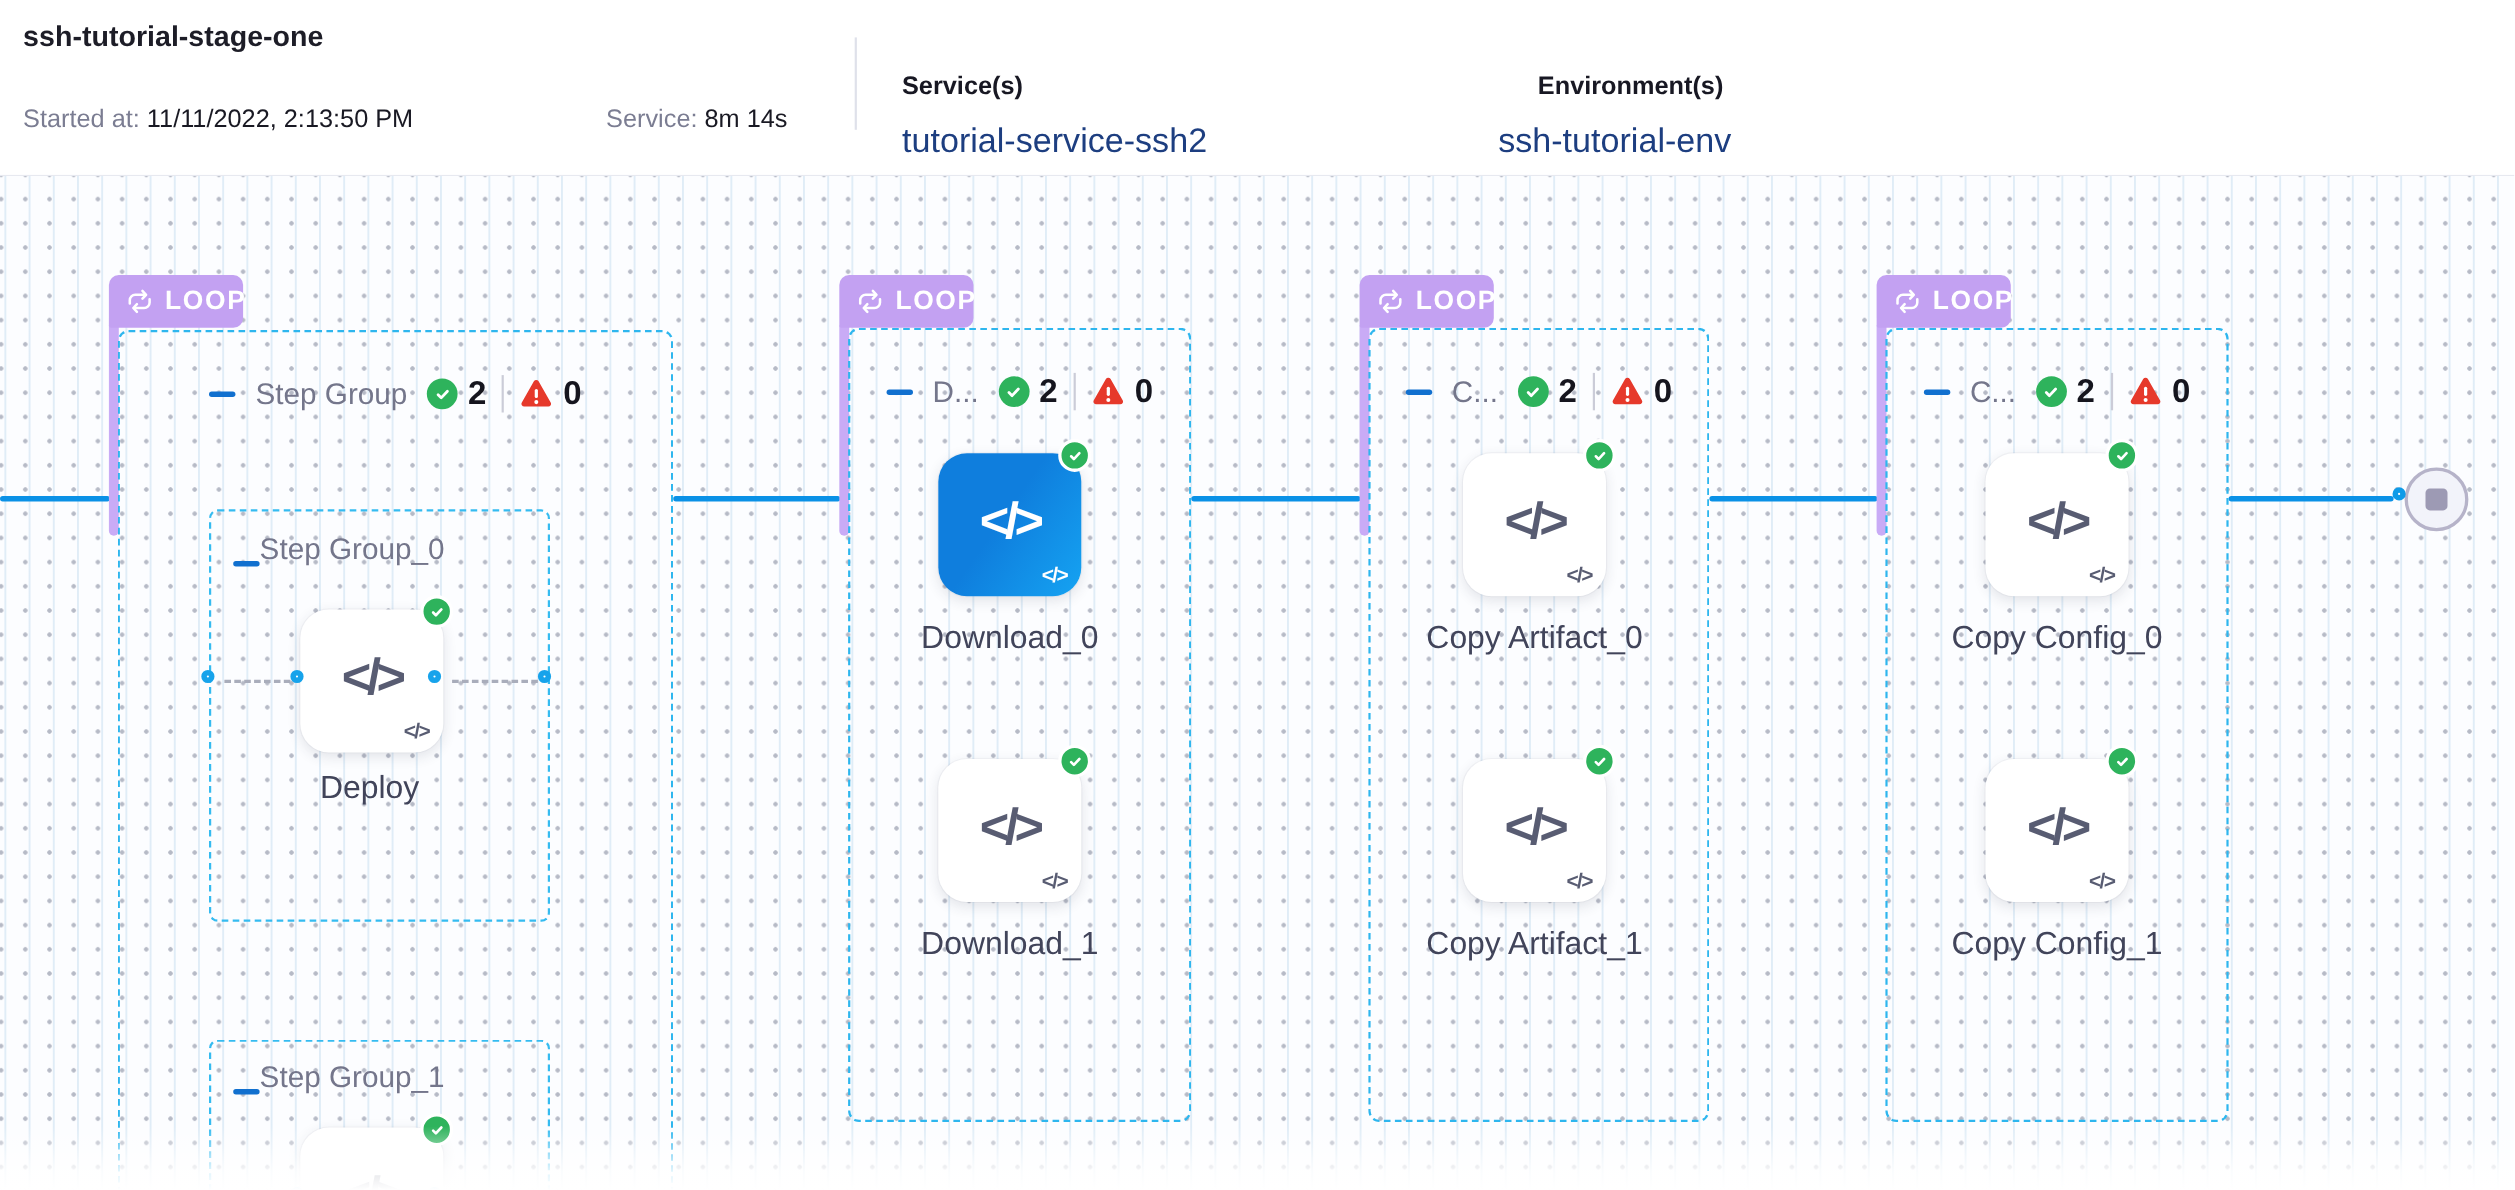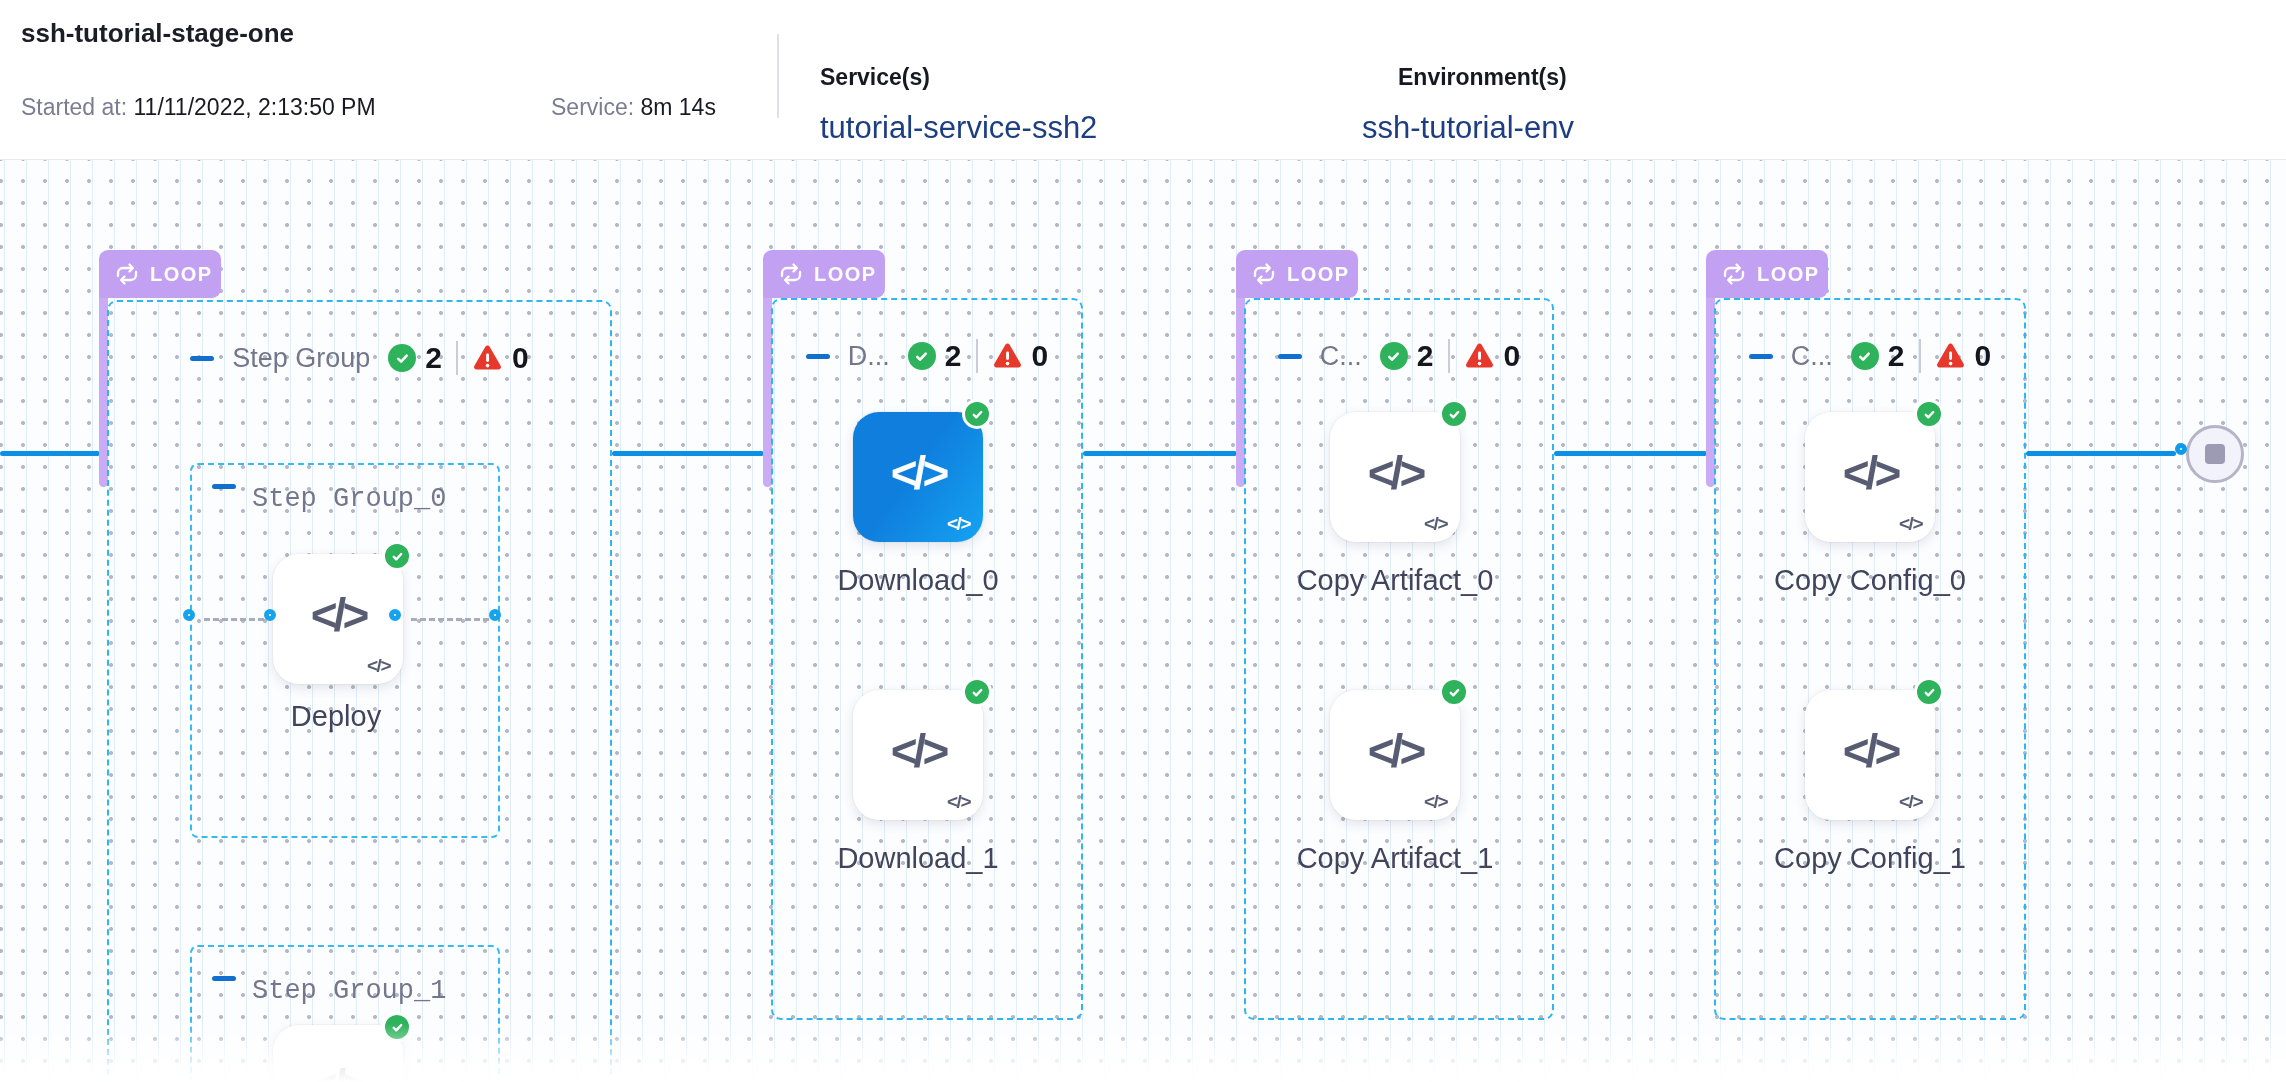"LOOP" .badge-txt { font-size: 20px -> 24px }
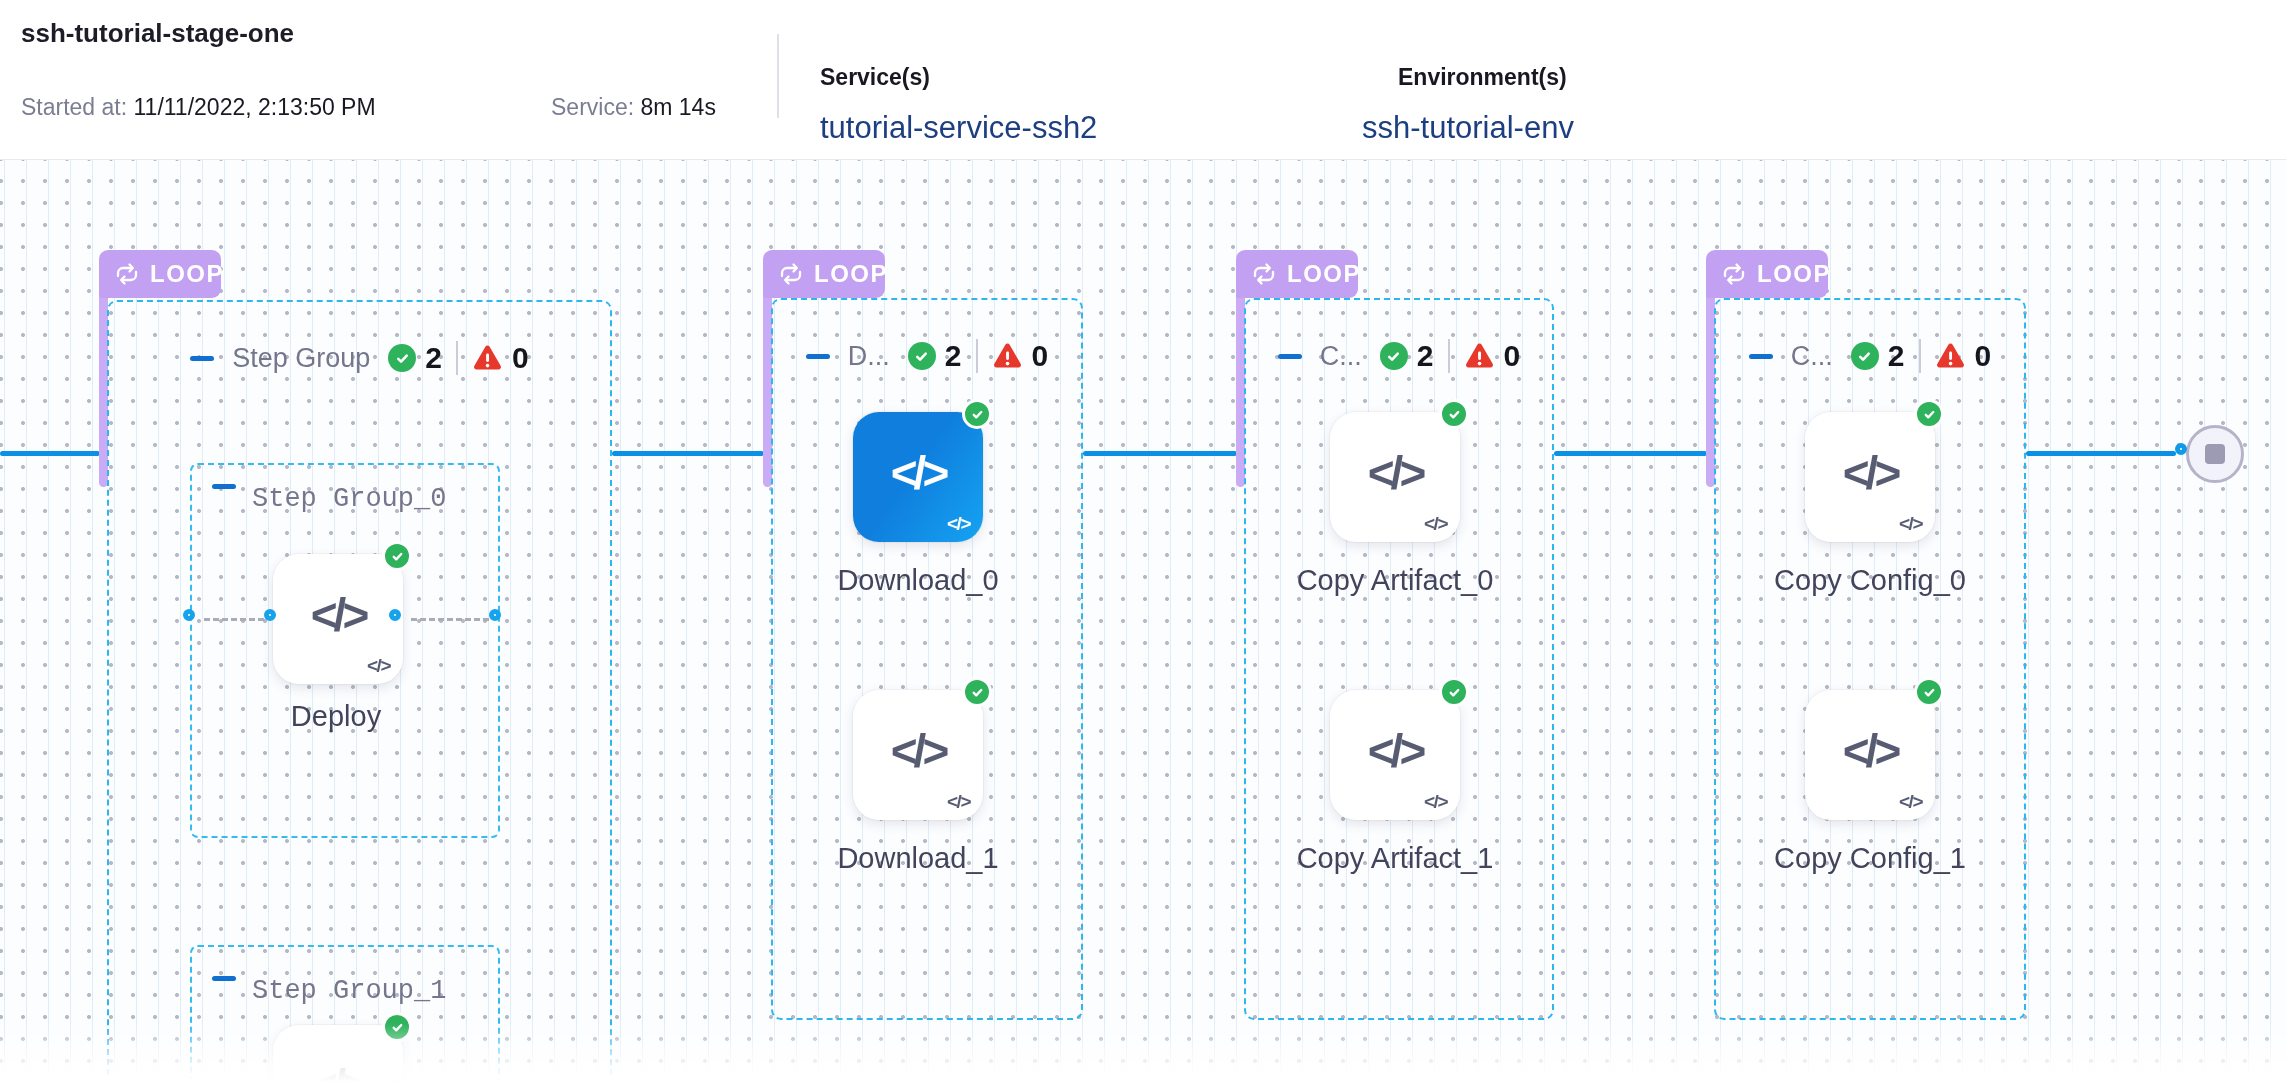"Step Group_0" .sghead { align-items: flex-start -> flex-end; font-family: Liberation Mono, monospace -> none; gap: 16px -> none }
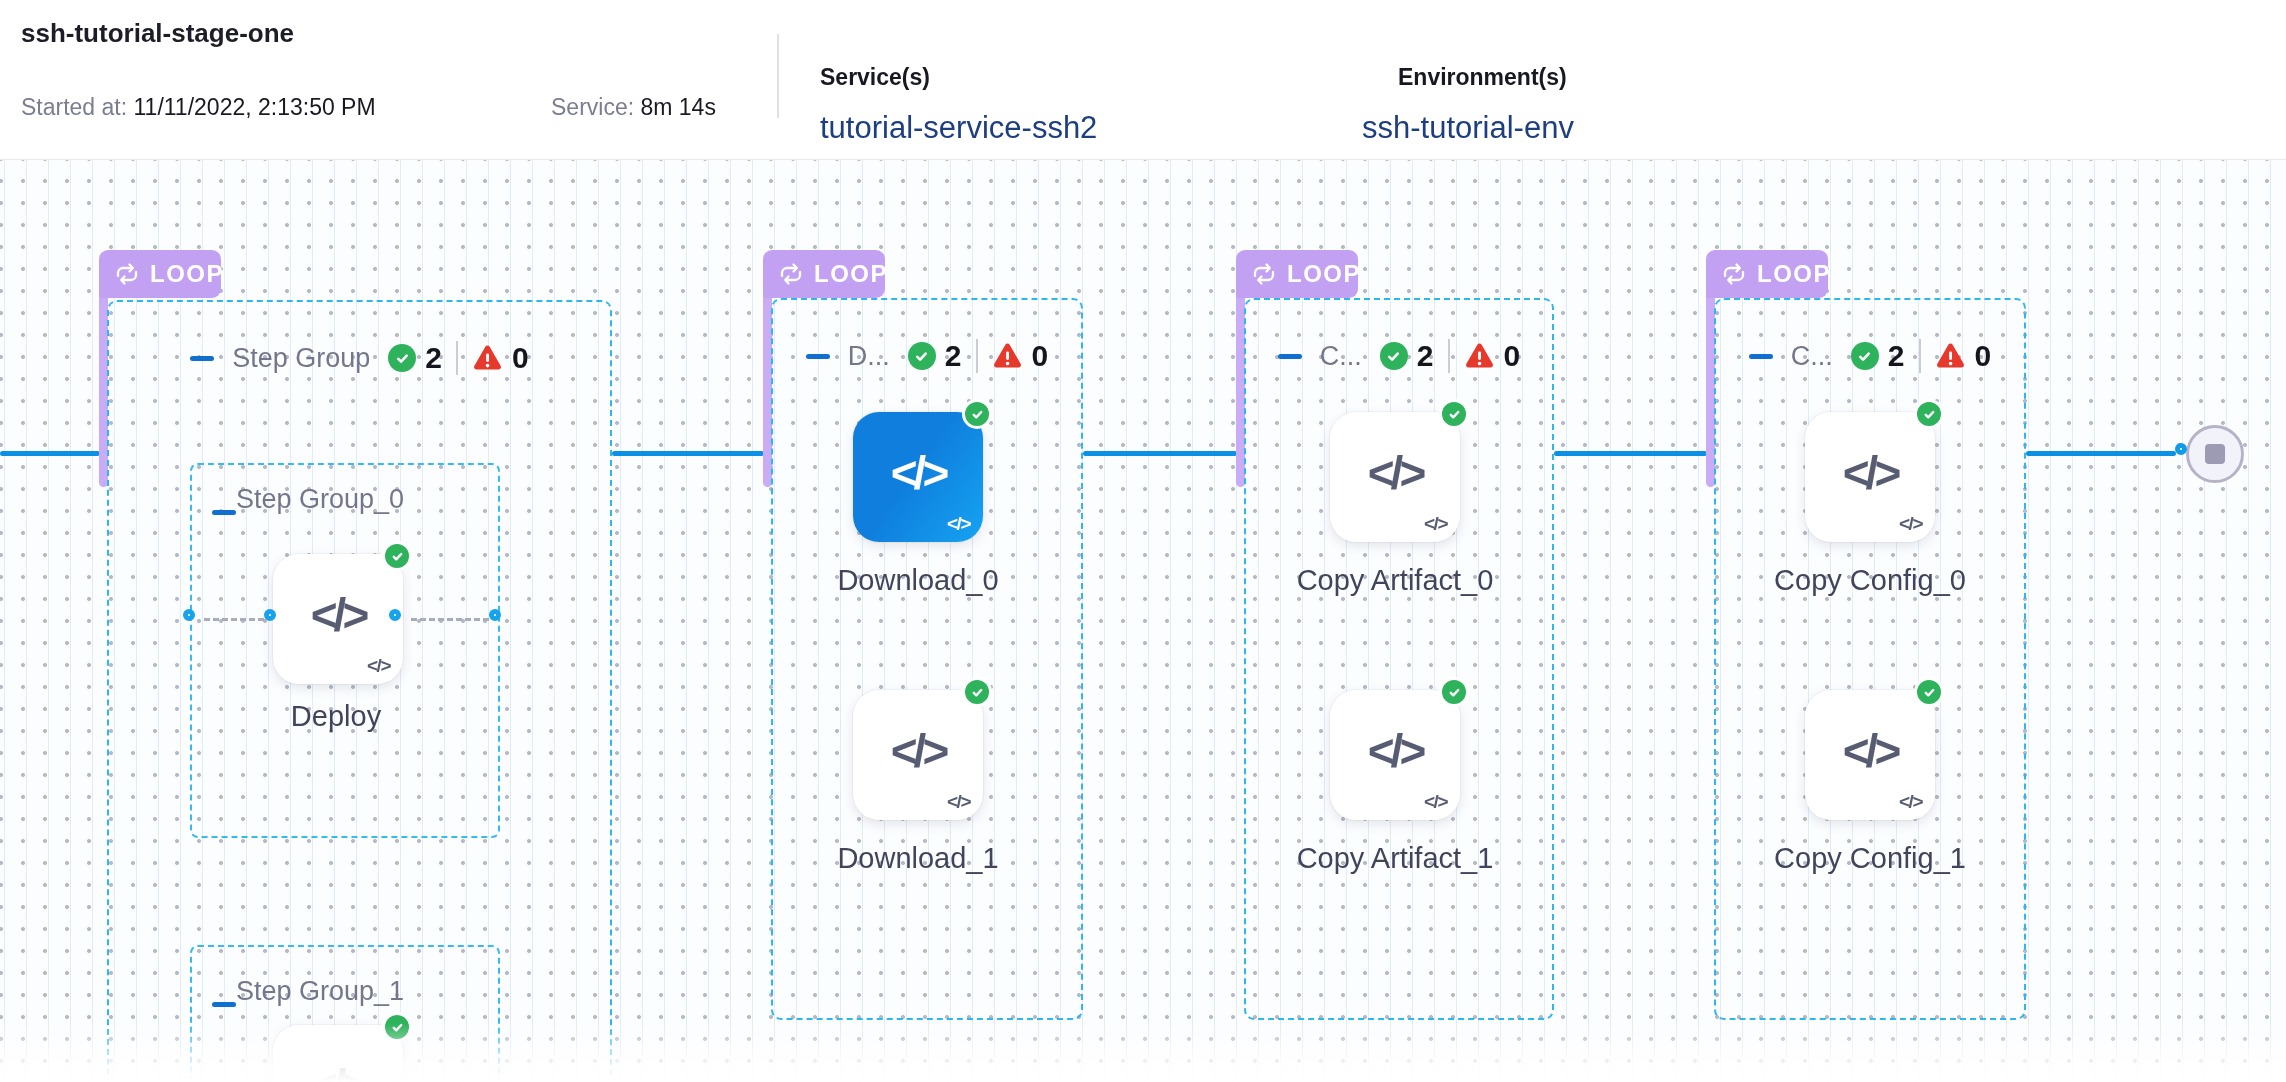"Step Group_1" div.sghead { margin-top: 12px -> none }
